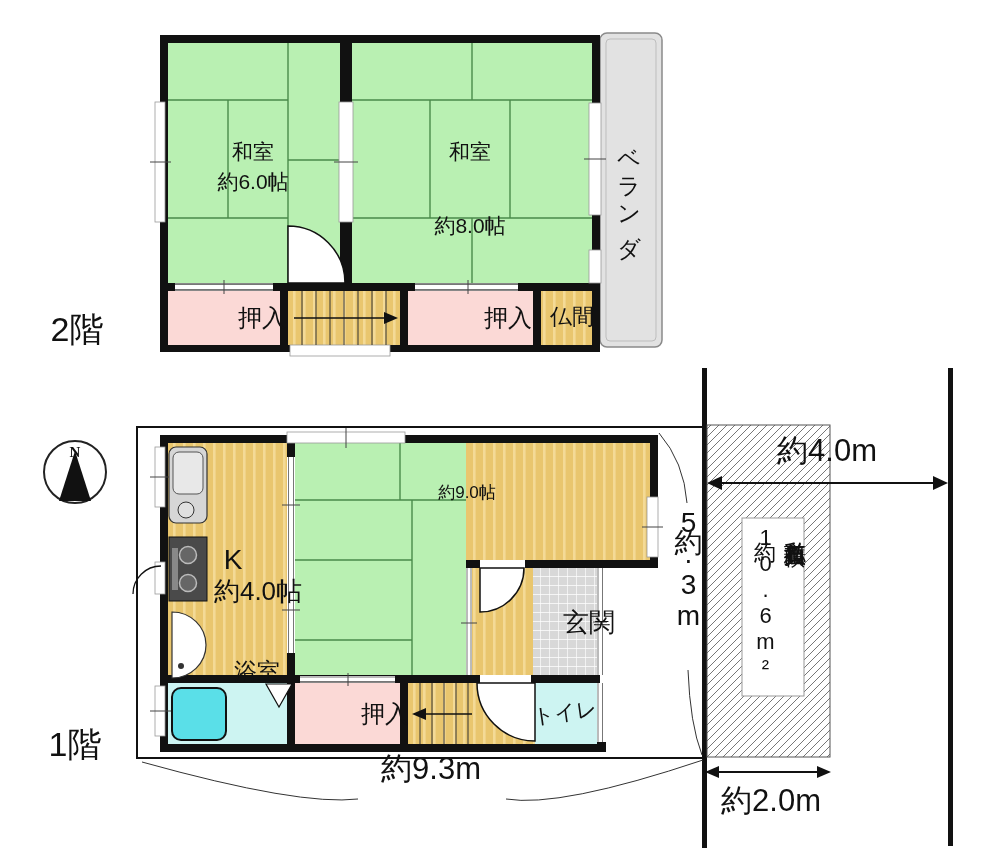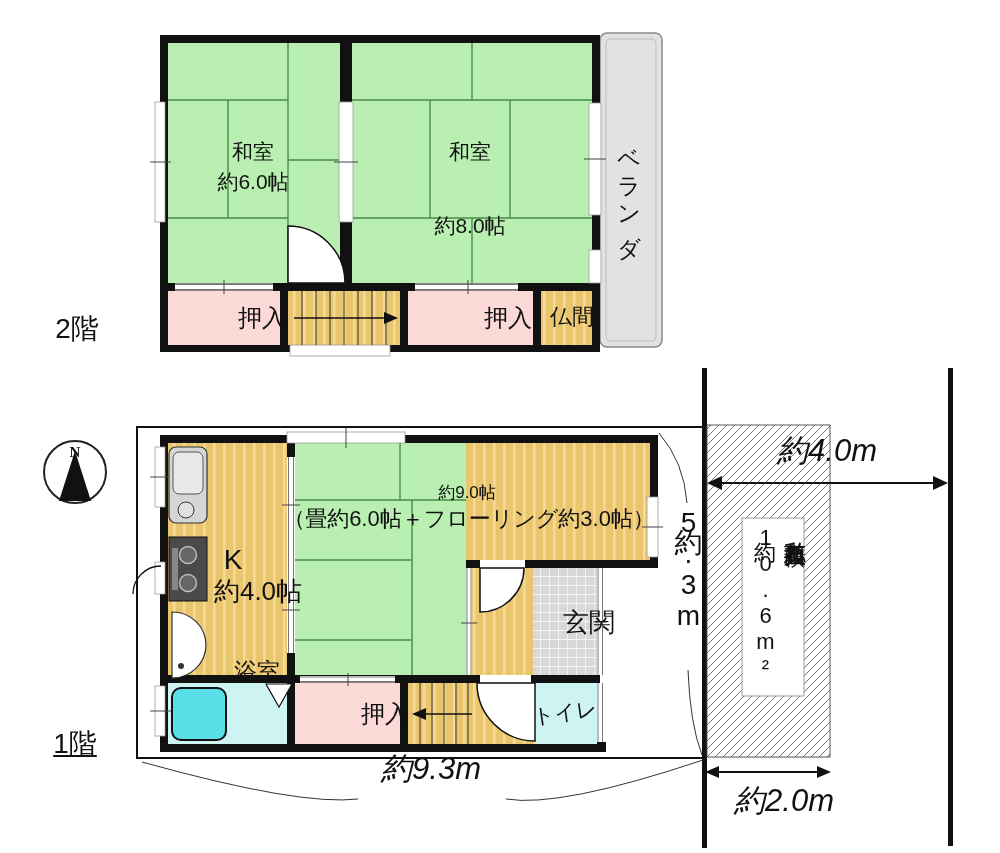"2階" .sz34 { font-size: 28px -> 34px }
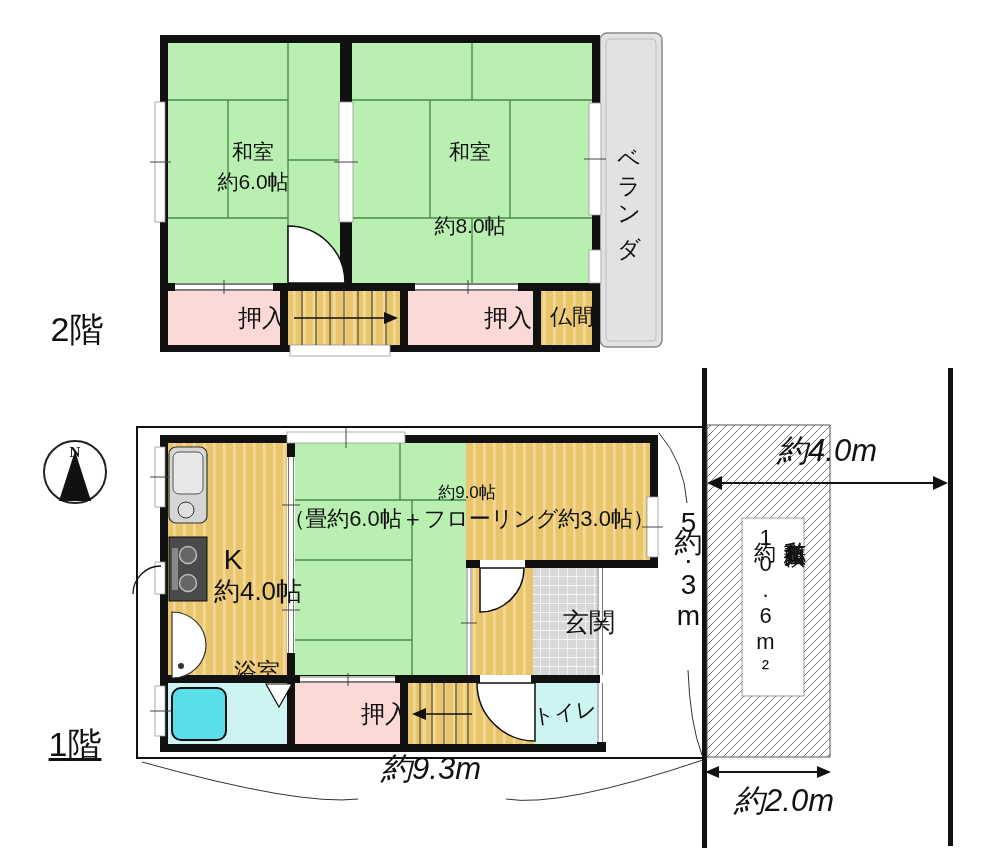"約4.0m" .sz31 { font-style: italic -> none }
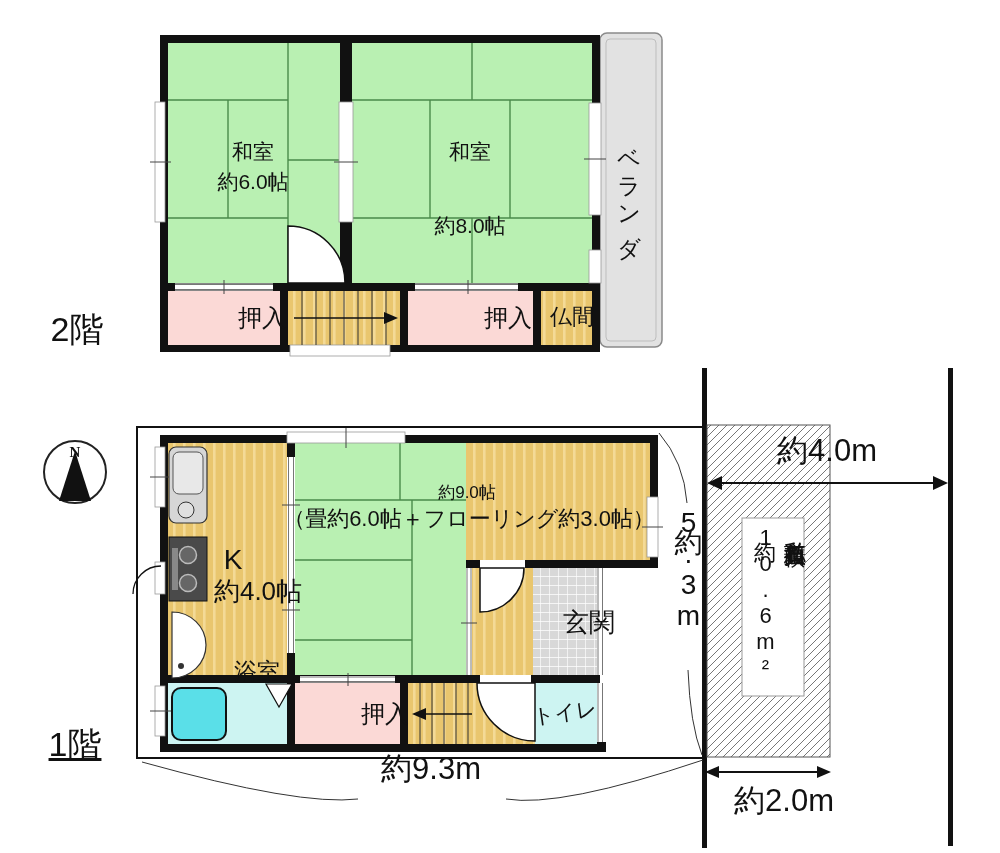"（畳約6.0帖＋フローリング約3.0帖）" div.lbl { html: <div>（畳約6.0帖＋フローリング約3.0帖）</div> -> none }
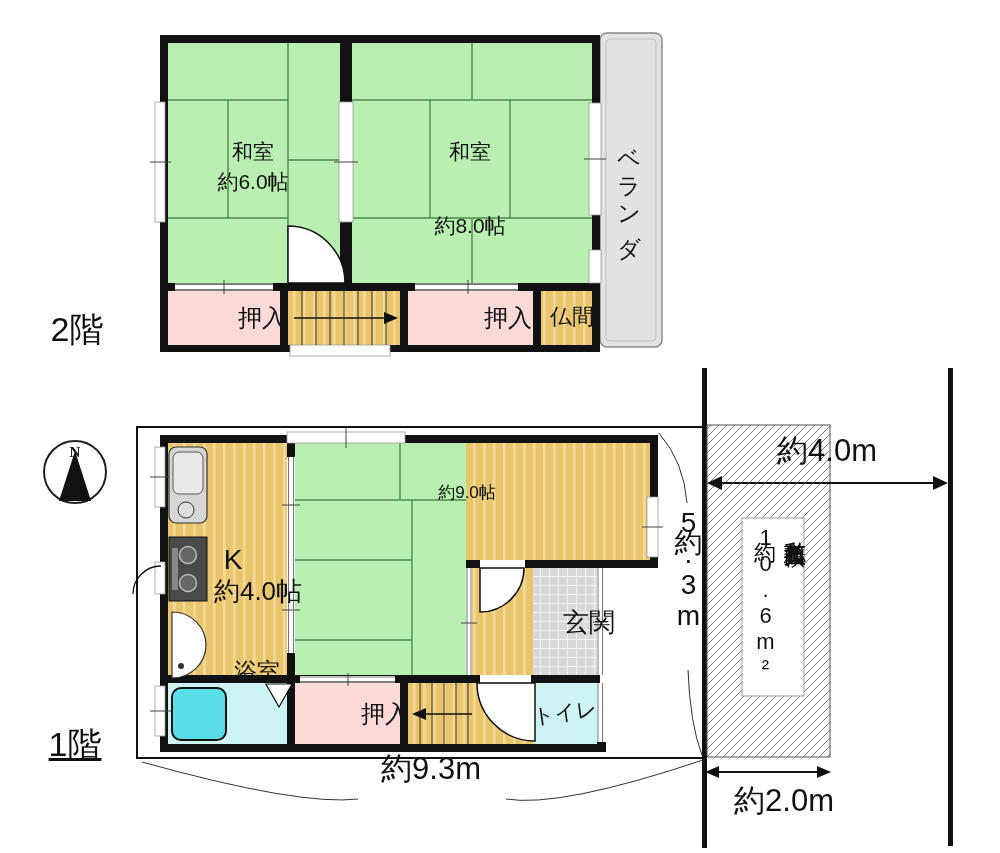"1階" div.lbl { text-decoration: underline -> none }
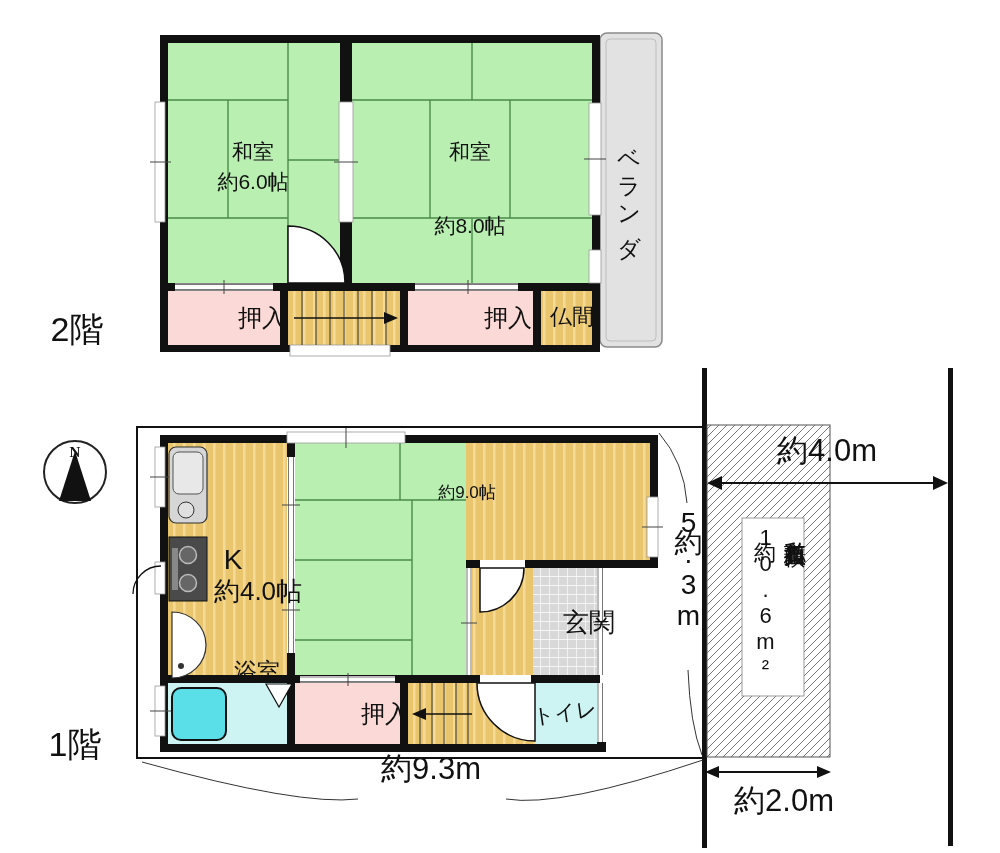"約2.0m" div.lbl { margin-left: 13px -> none }
